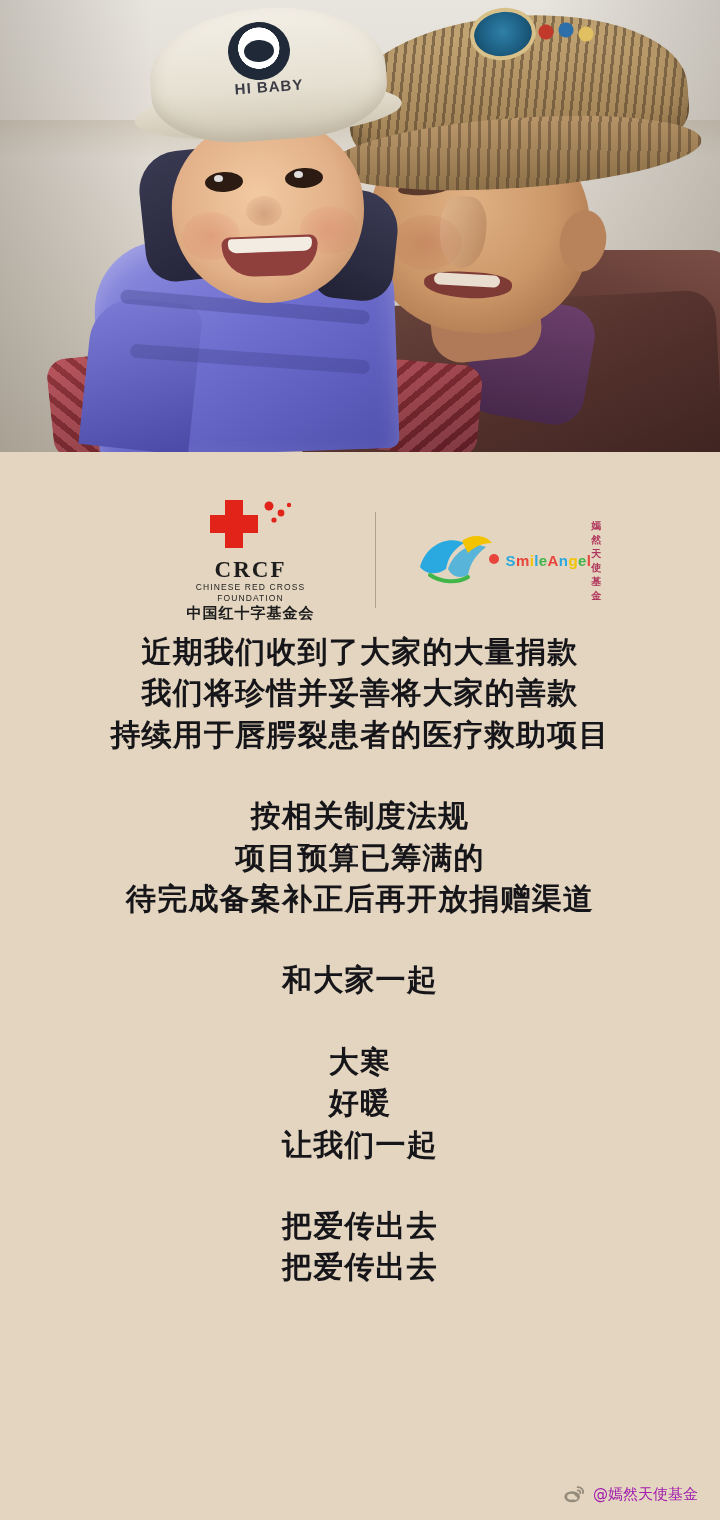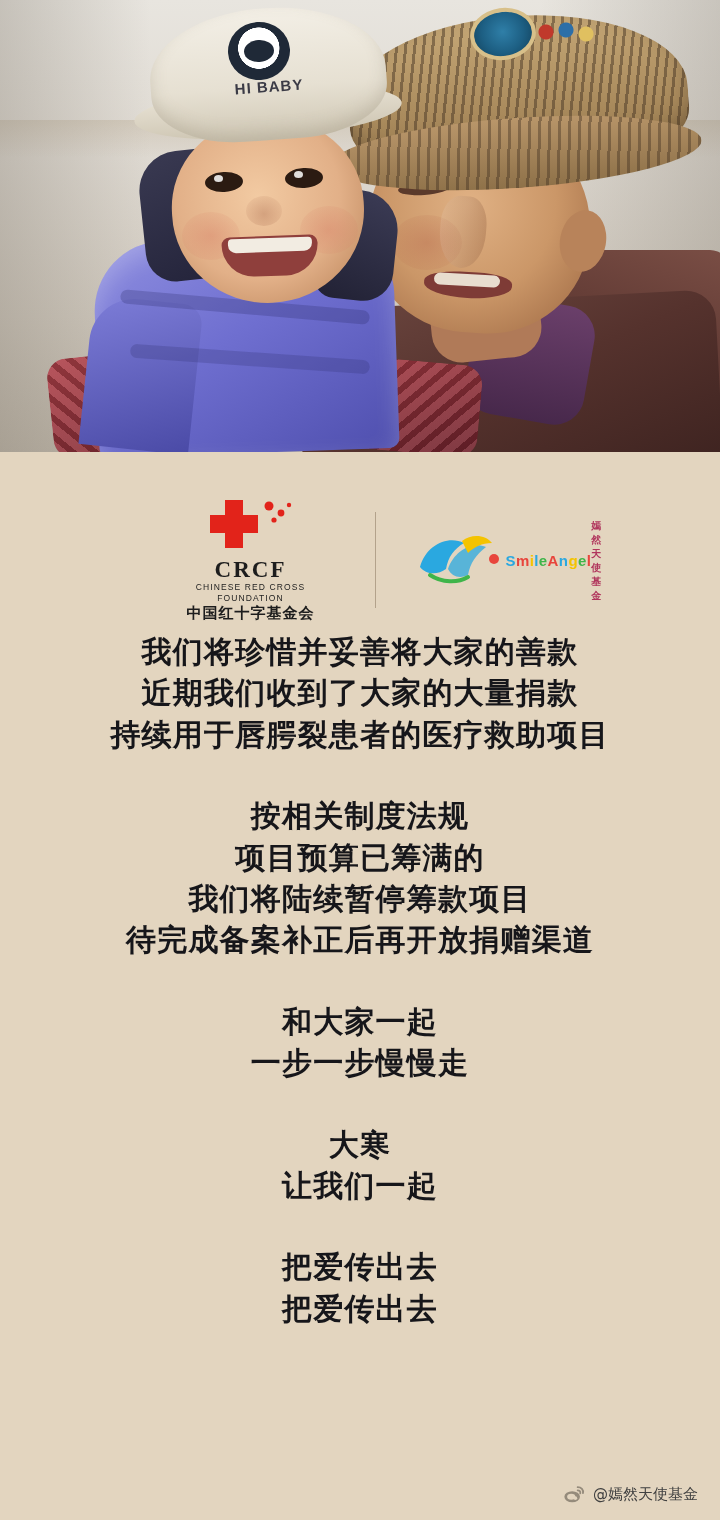"我们将珍惜并妥善将大家的善款" div.line { order: before "近期我们收到了大家的大量捐款" -> after "近期我们收到了大家的大量捐款" }
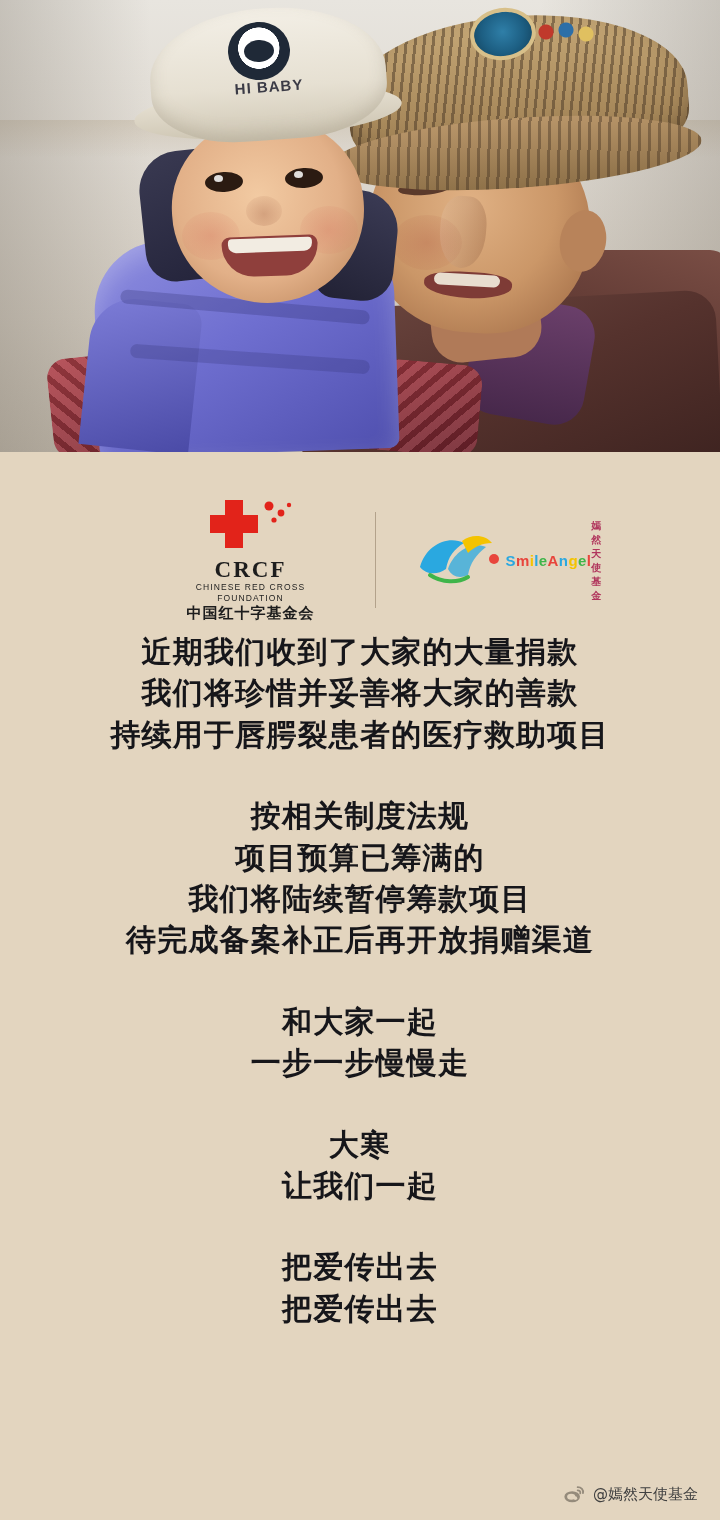"我们将陆续暂停筹款项目" div.line { html: <div>我们将陆续暂停筹款项目</div> -> none }
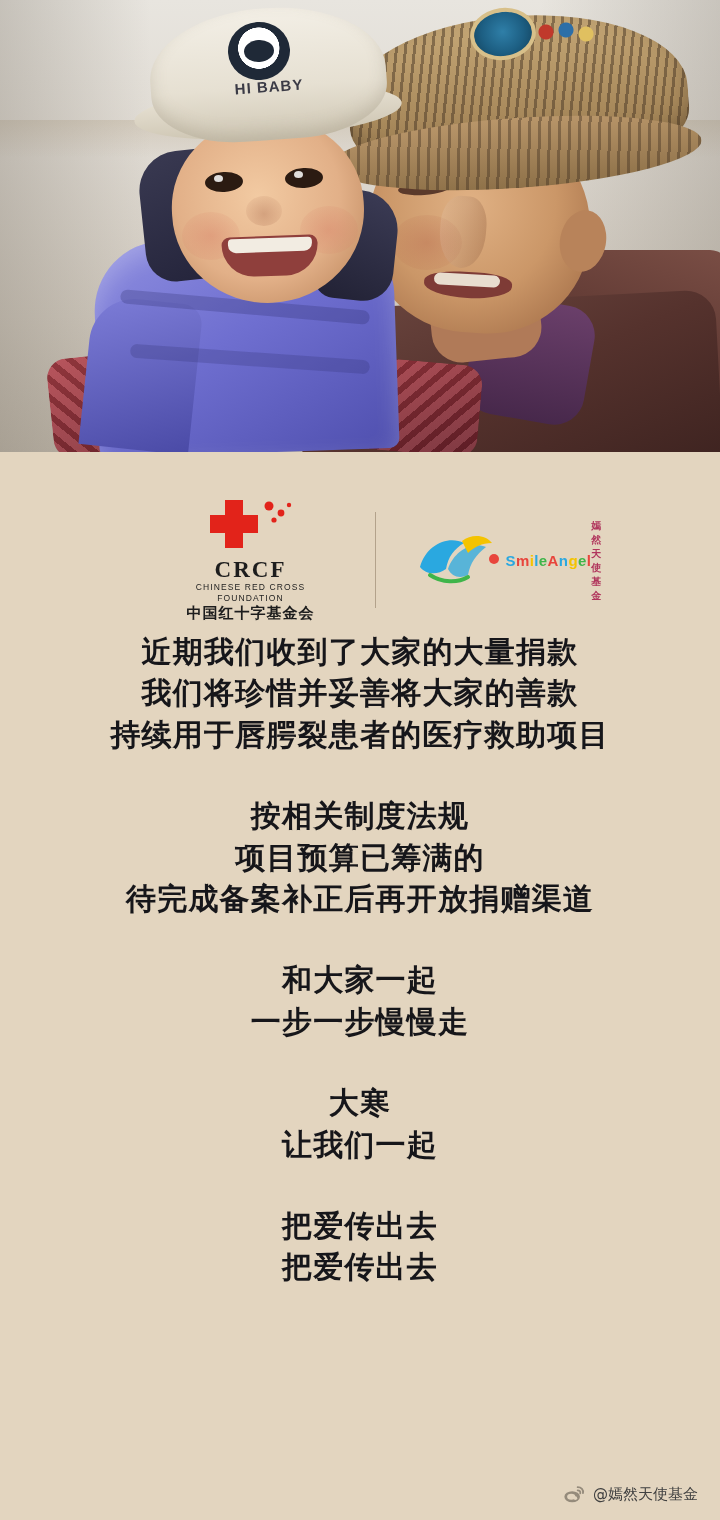"一步一步慢慢走" div.line { html: <div>一步一步慢慢走</div> -> none }
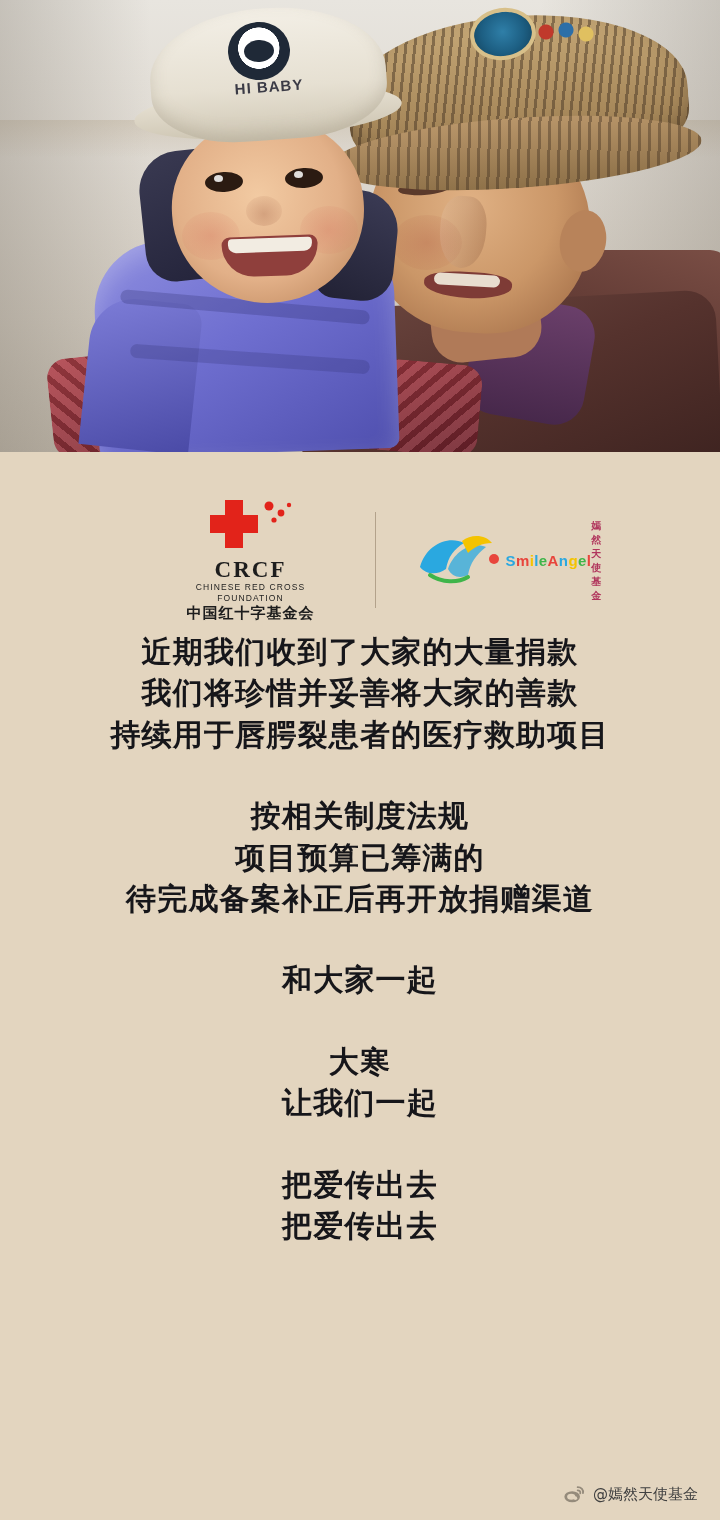"好暖" div.line { html: none -> <div>好暖</div> }
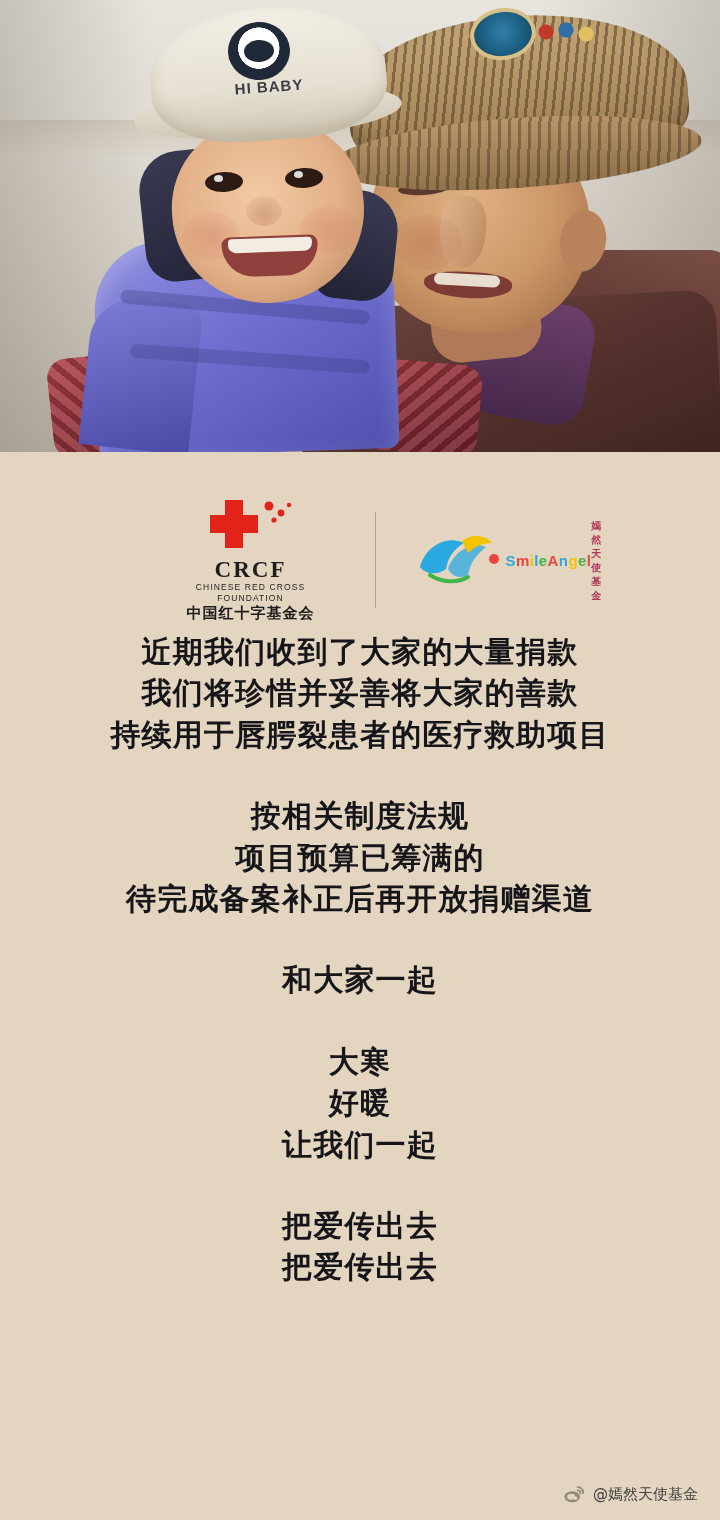"@嫣然天使基金" .footer-name { color: #404040 -> #a21caf }
